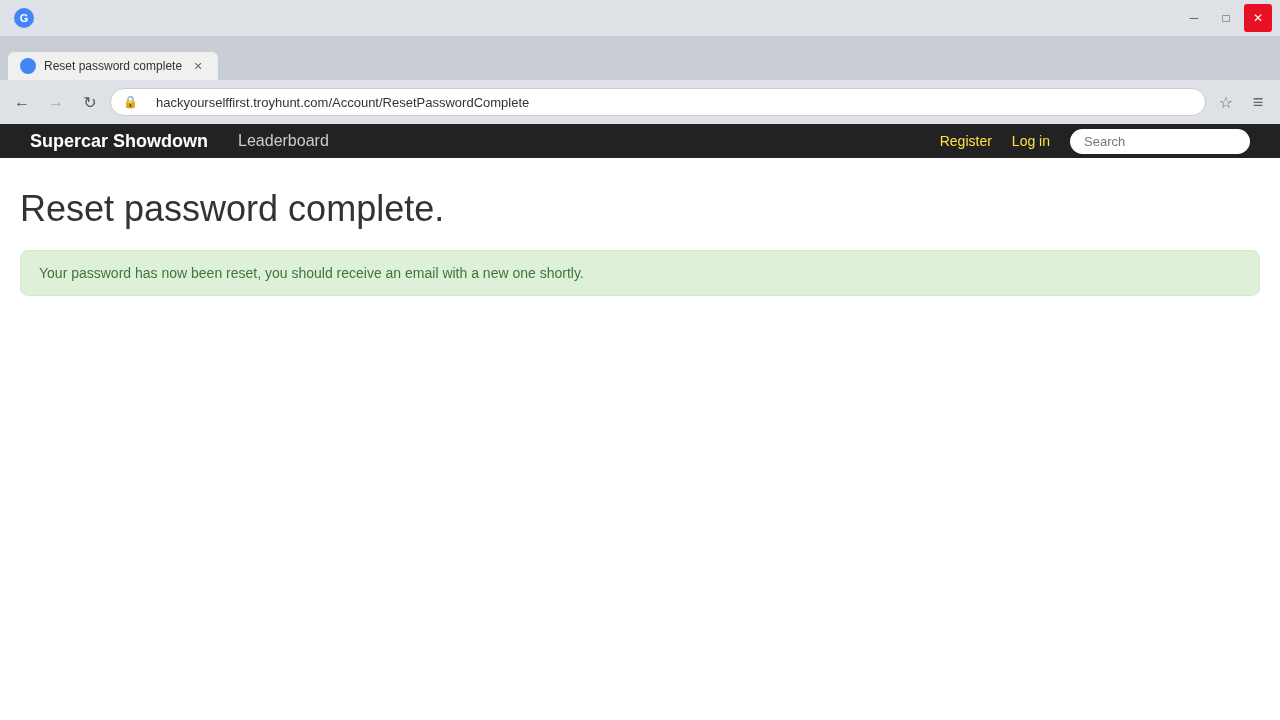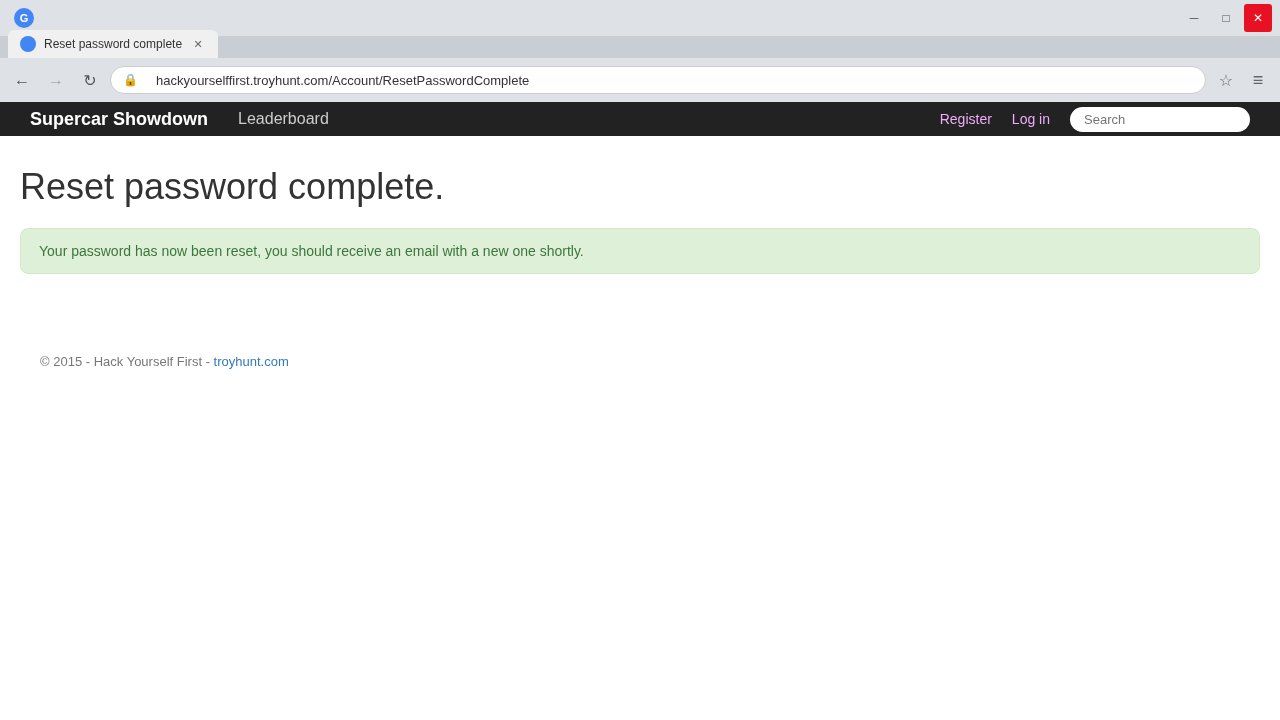"Reset password complete" .tab-bar { height: 22px -> 44px }
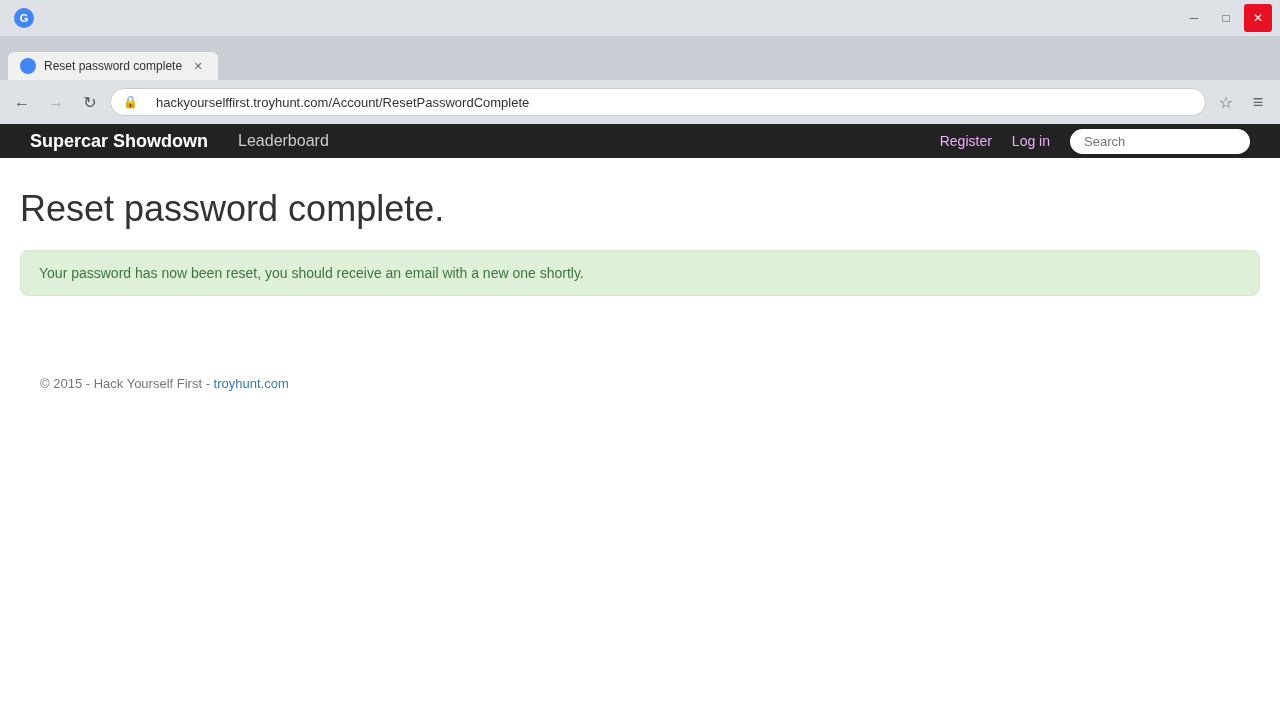"Register" .nav-auth-link { color: #f0abfc -> #fde047 }
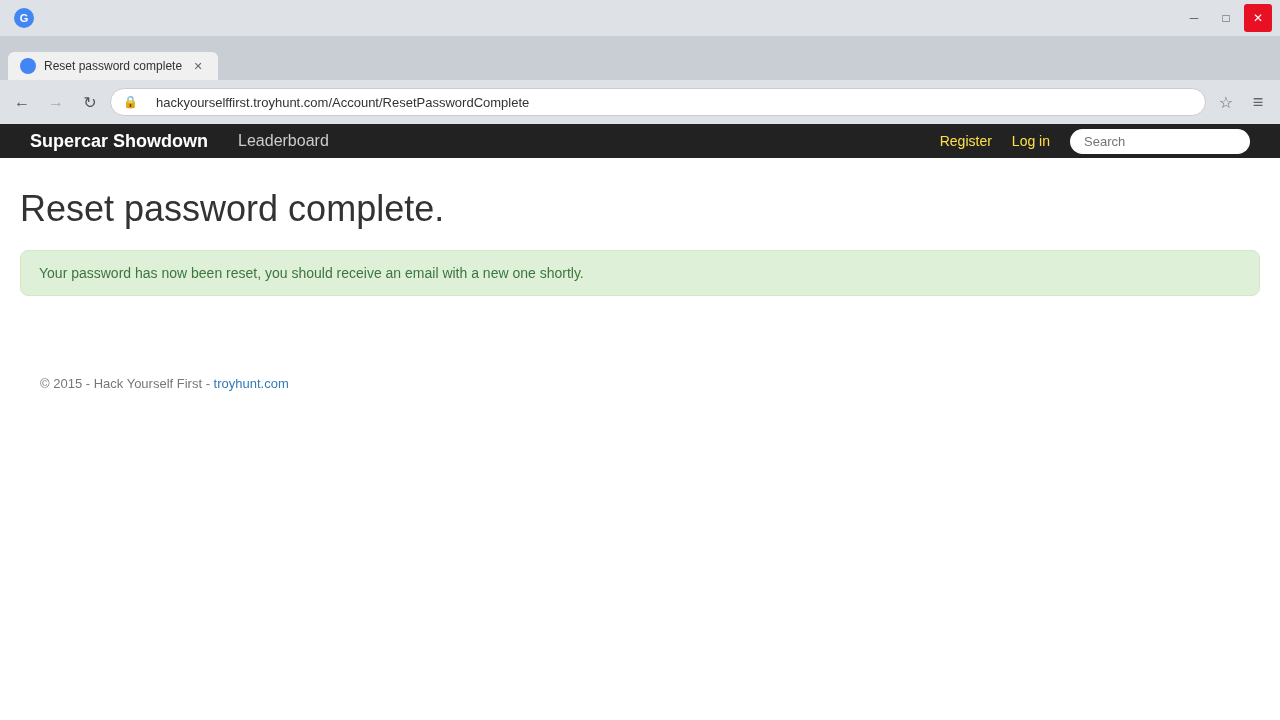"© 2015 - Hack Yourself" div.site-footer { html: <div> <span>© 2015 - Hack Yourself First - </span><a>troyhunt.com</a> </div> -> none }
